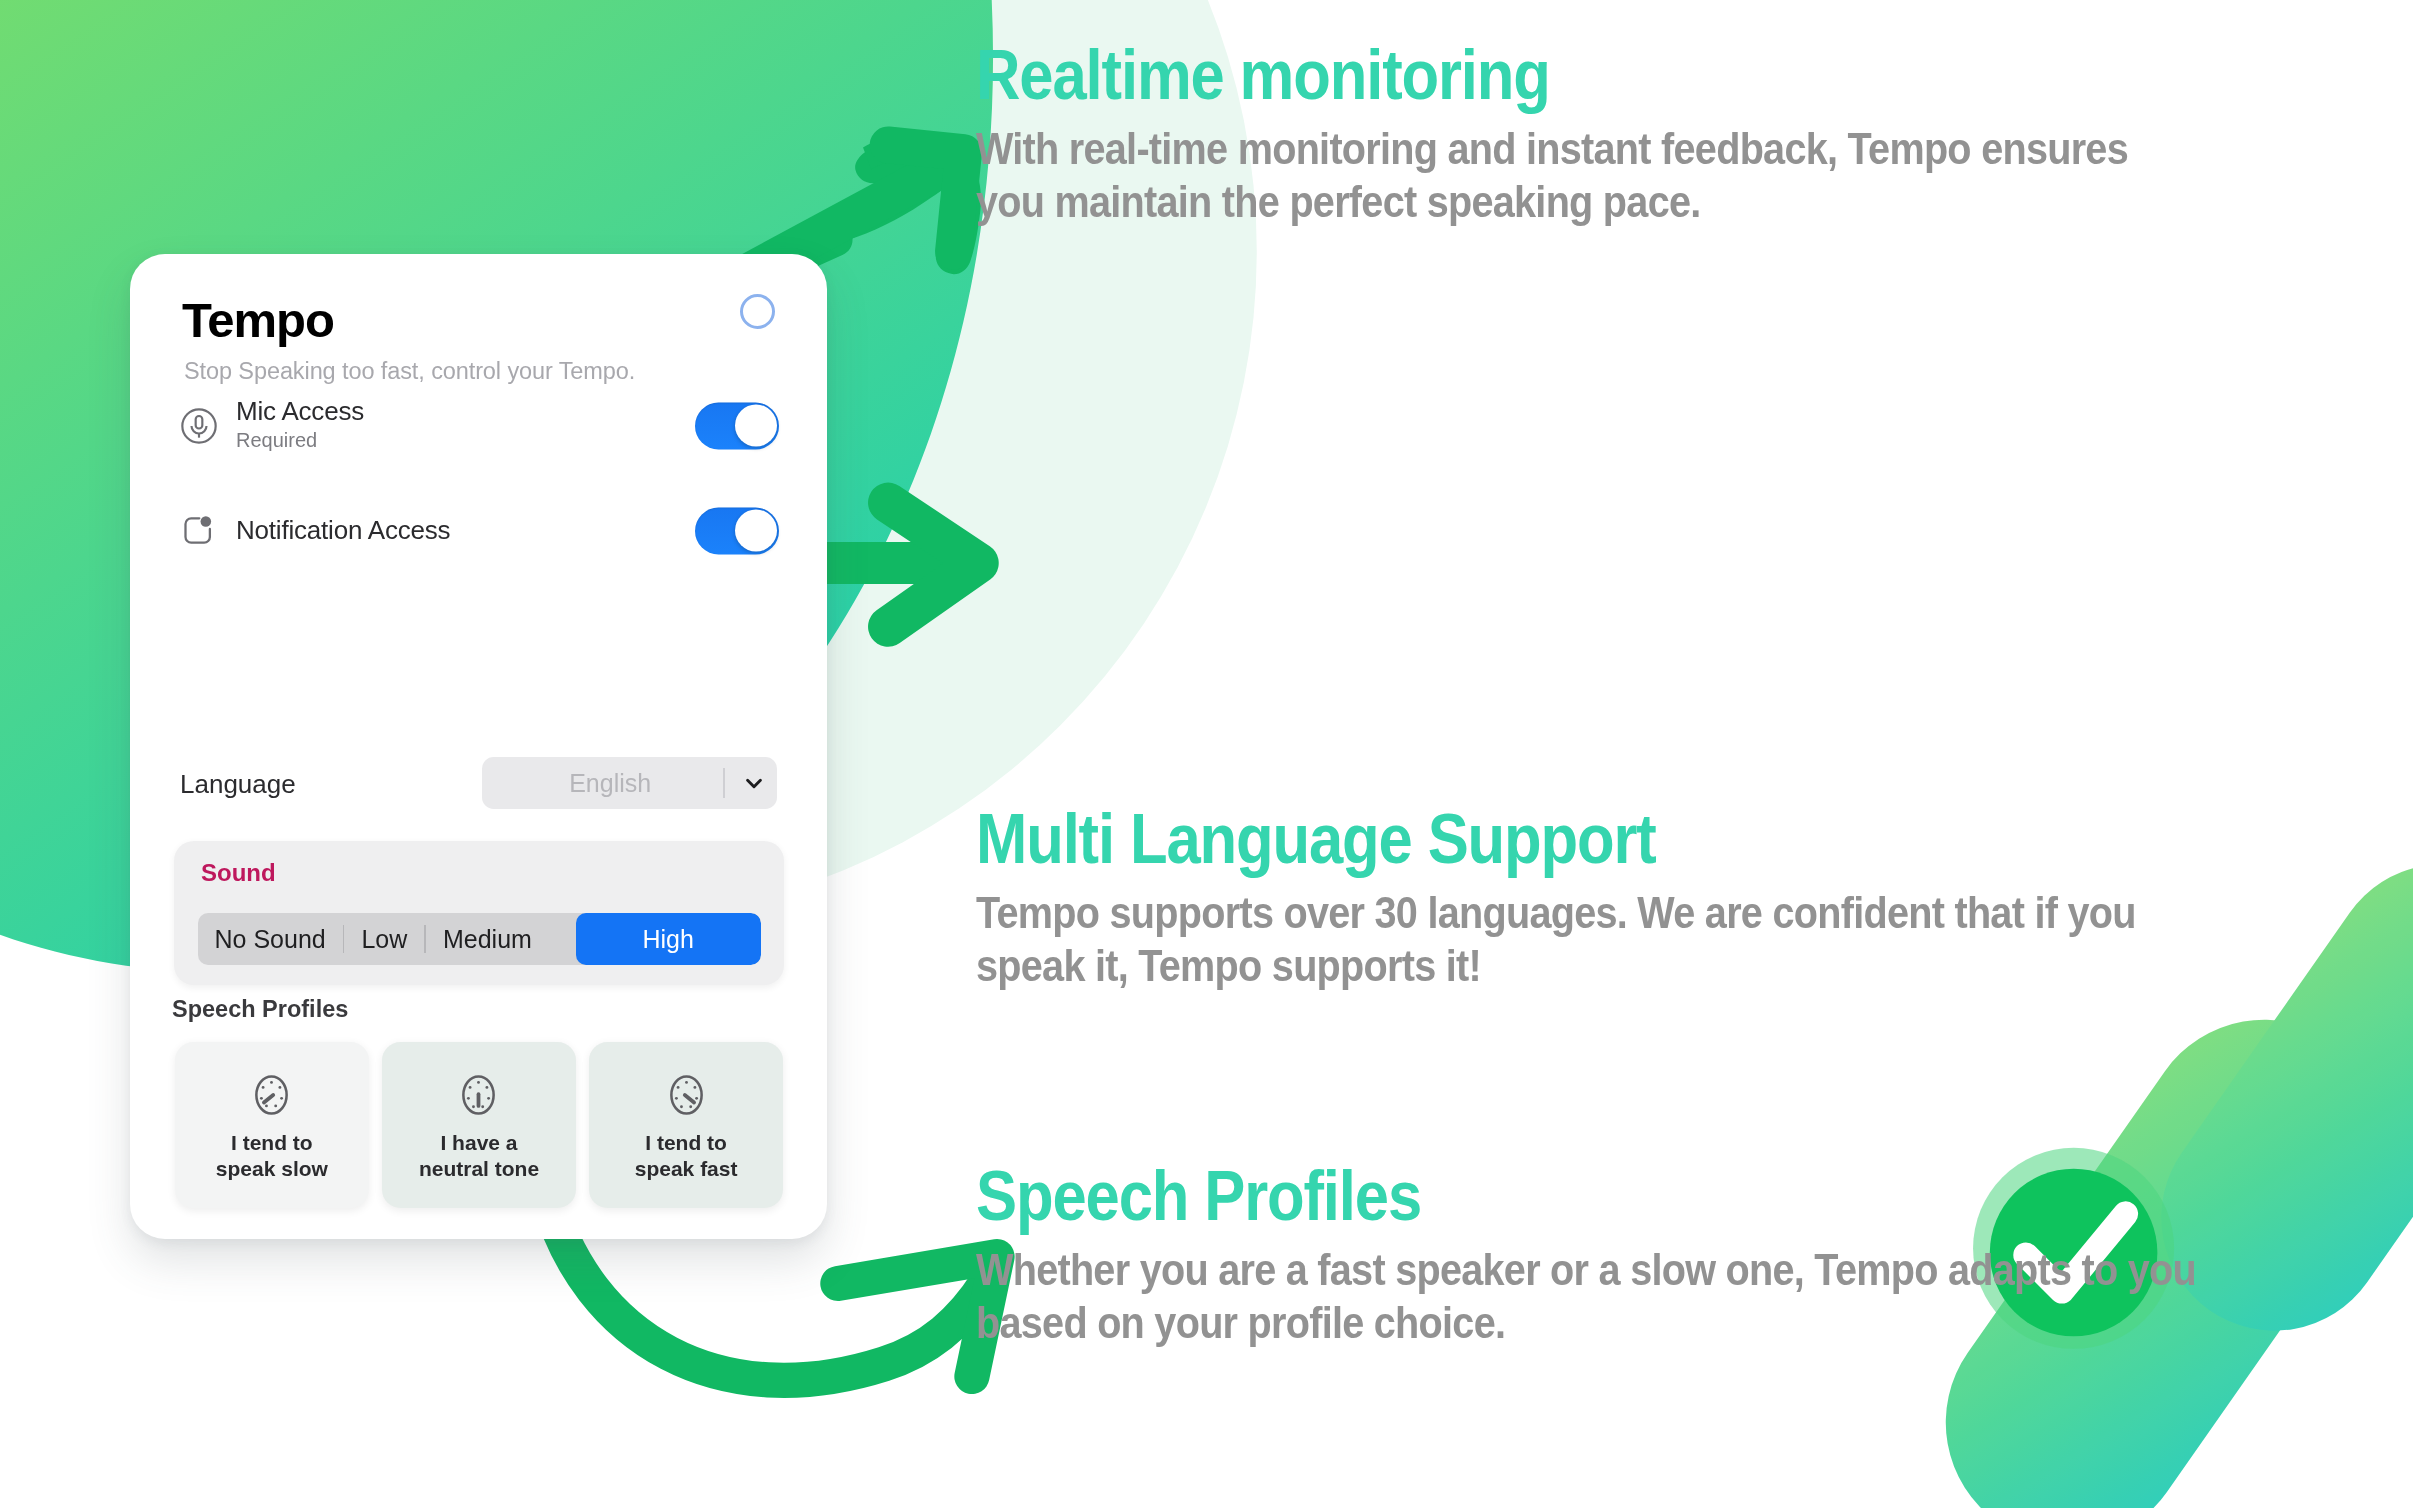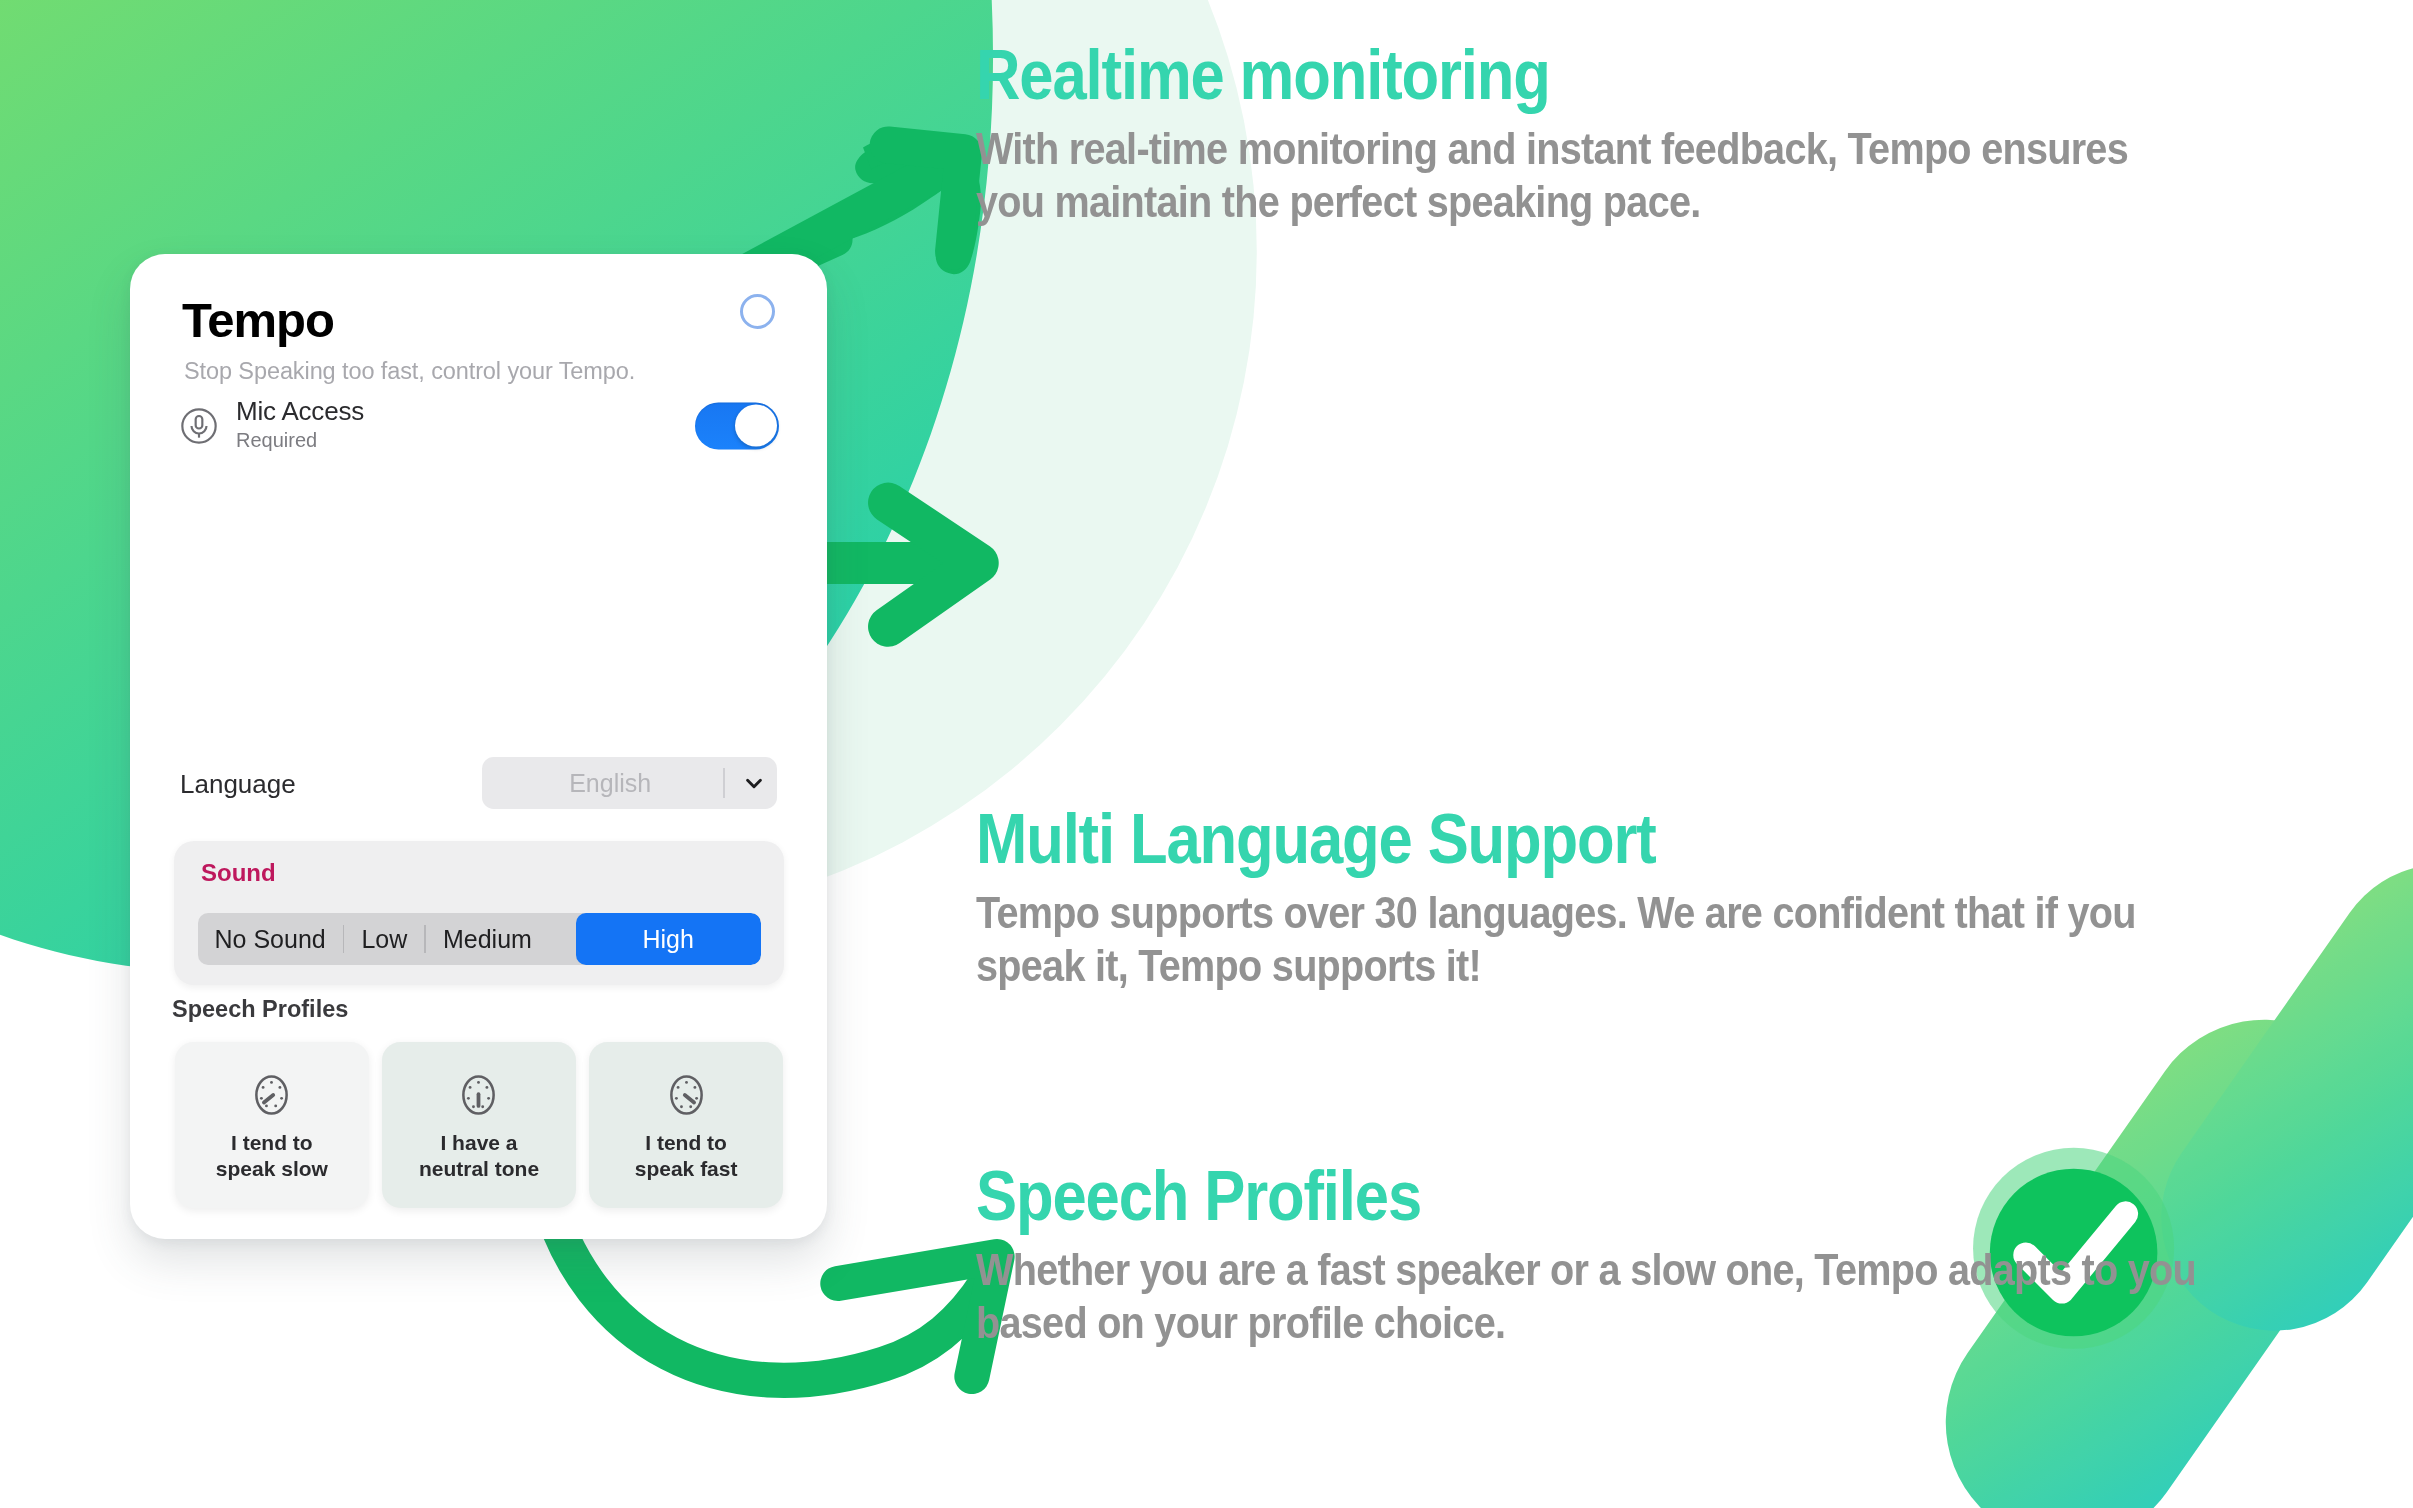"Notification Access" div.perm-row { html: none -> <div> <span> <svg> <path></path> <circle></circle> </svg> </span> <div> <div>Notification Access</div> </div> <div> <div></div> </div> </div> }
